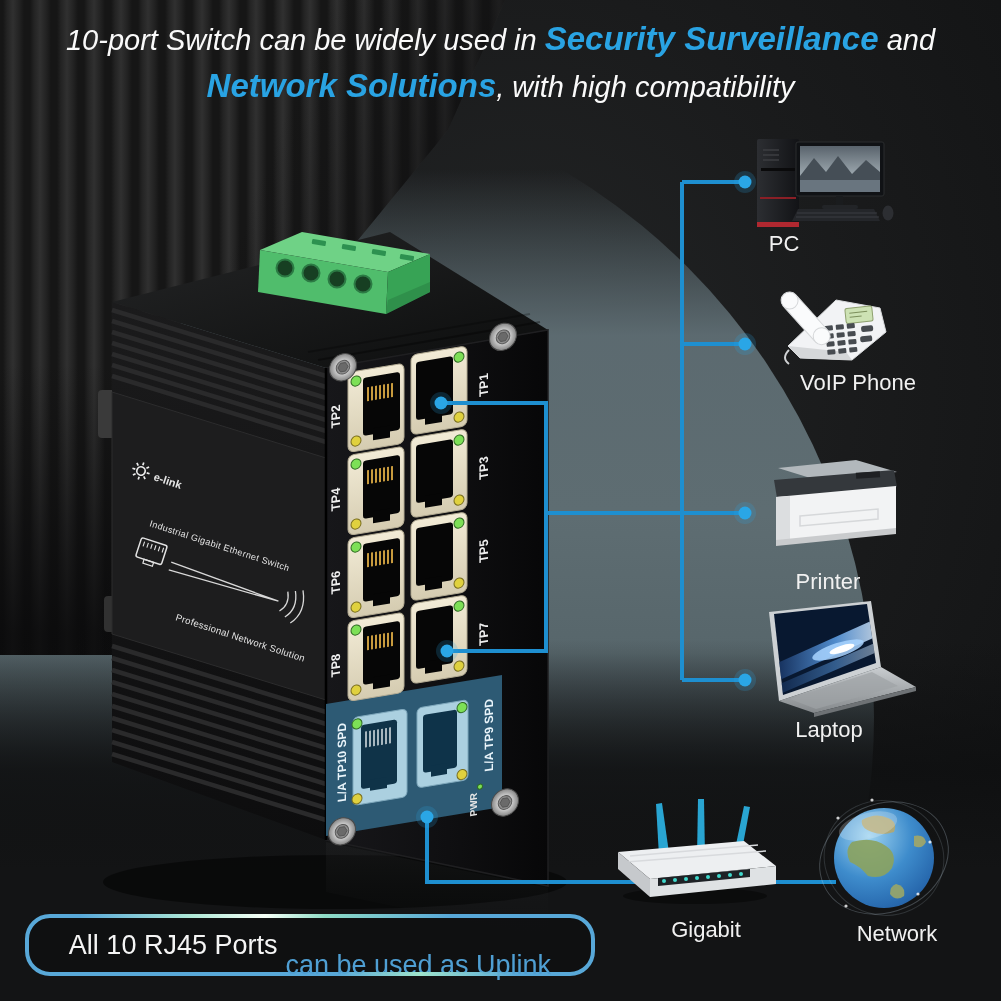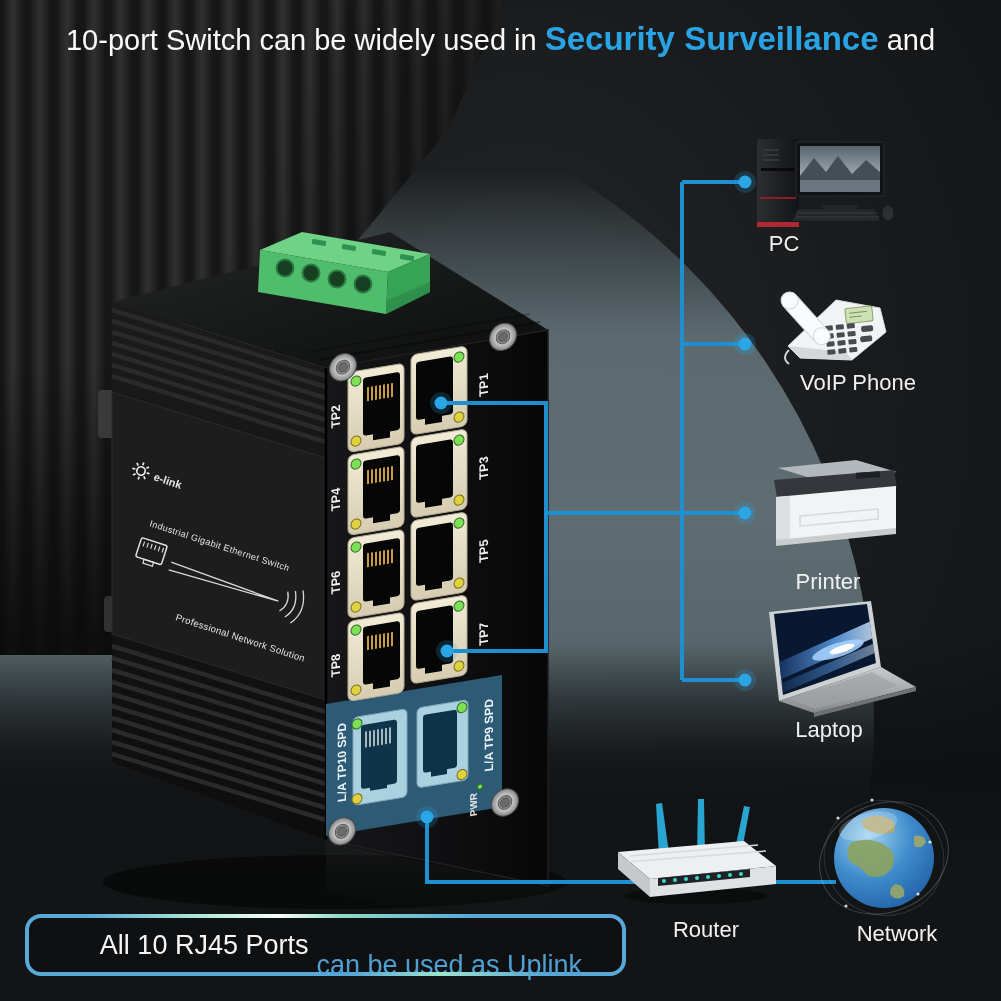"10-port Switch can be widely" .headline { font-style: none -> italic }
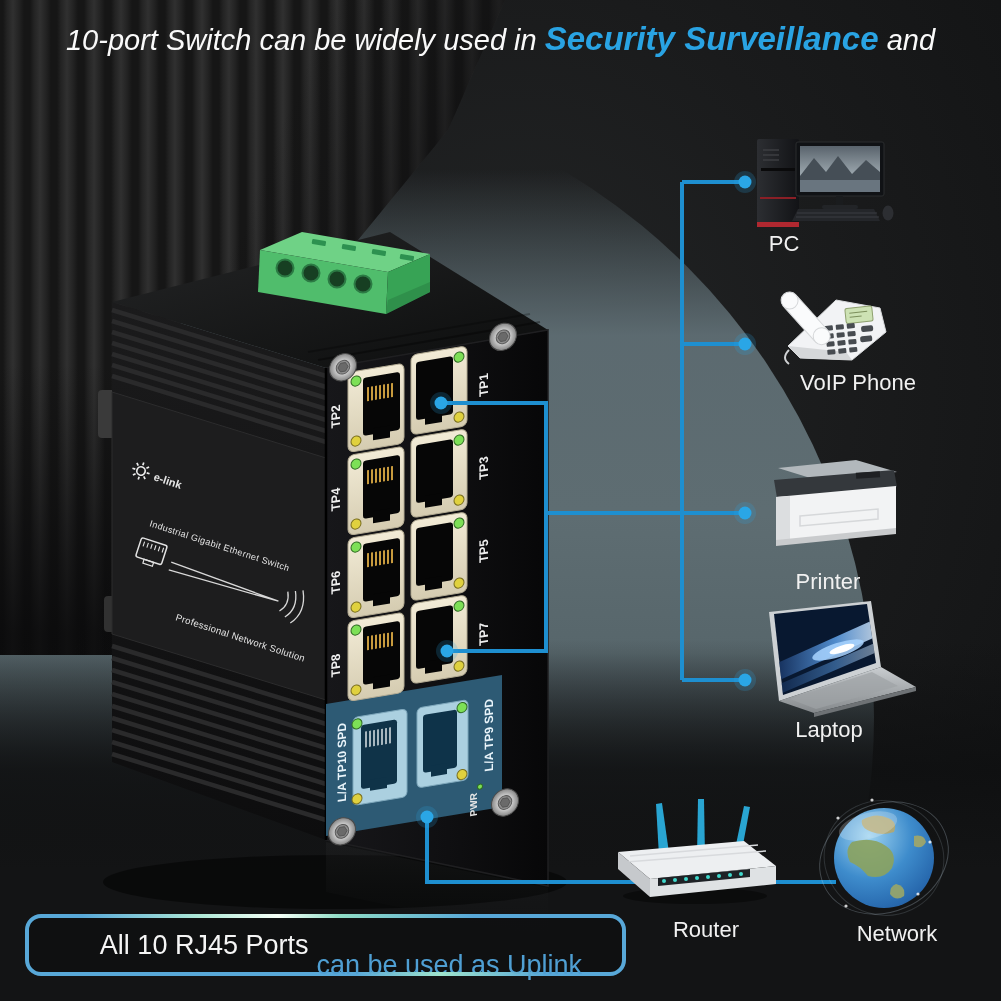"Network Solutions, with high" div.hl-line { html: none -> <div><span>Network Solutions</span><span>, with high compatibility</span></div> }
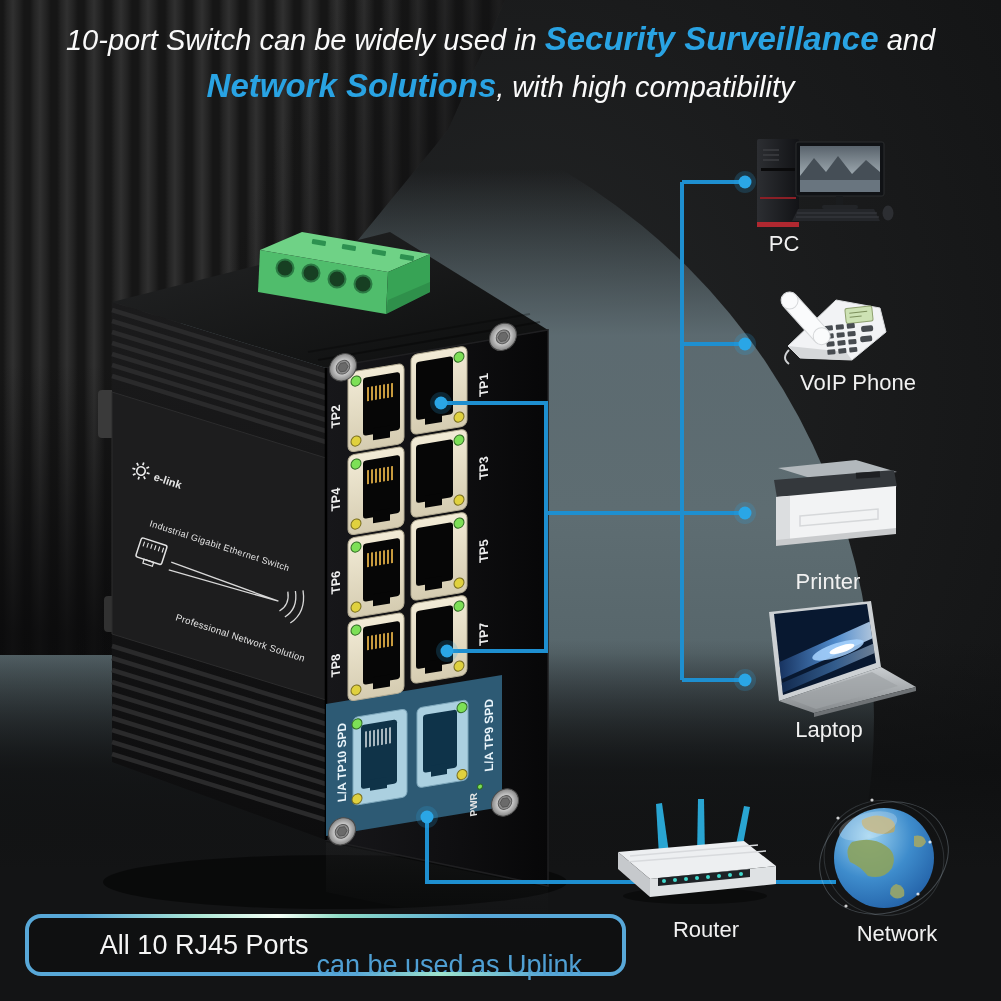"All 10 RJ45 Ports" .caption { border-radius: 16px -> 25px; padding-left: 31px -> none }
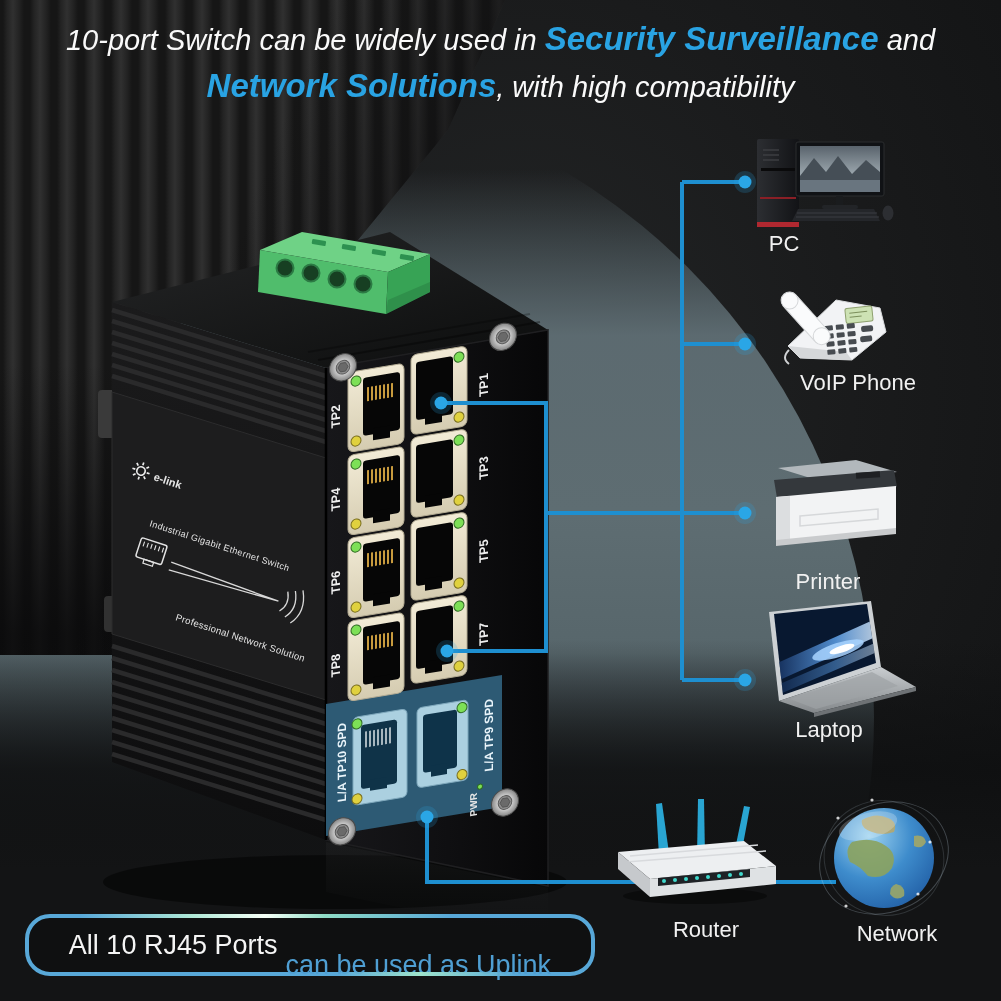"Router" div.dev-label { text: Router -> Gigabit }
